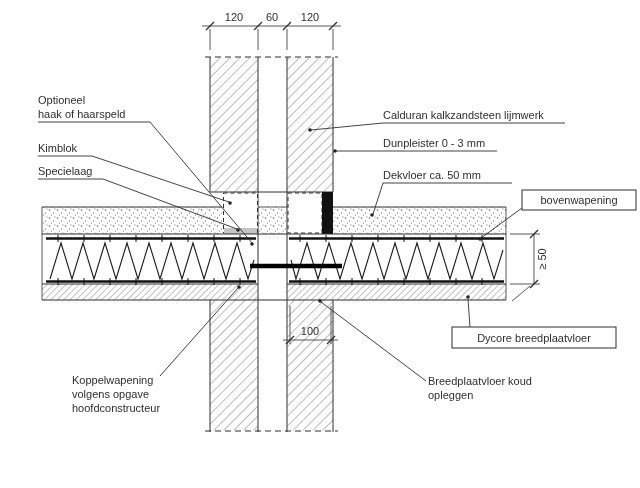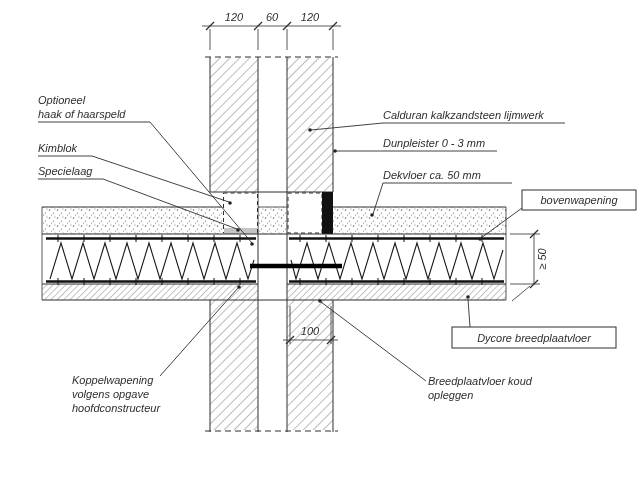"120" .page { font-style: italic -> none }
